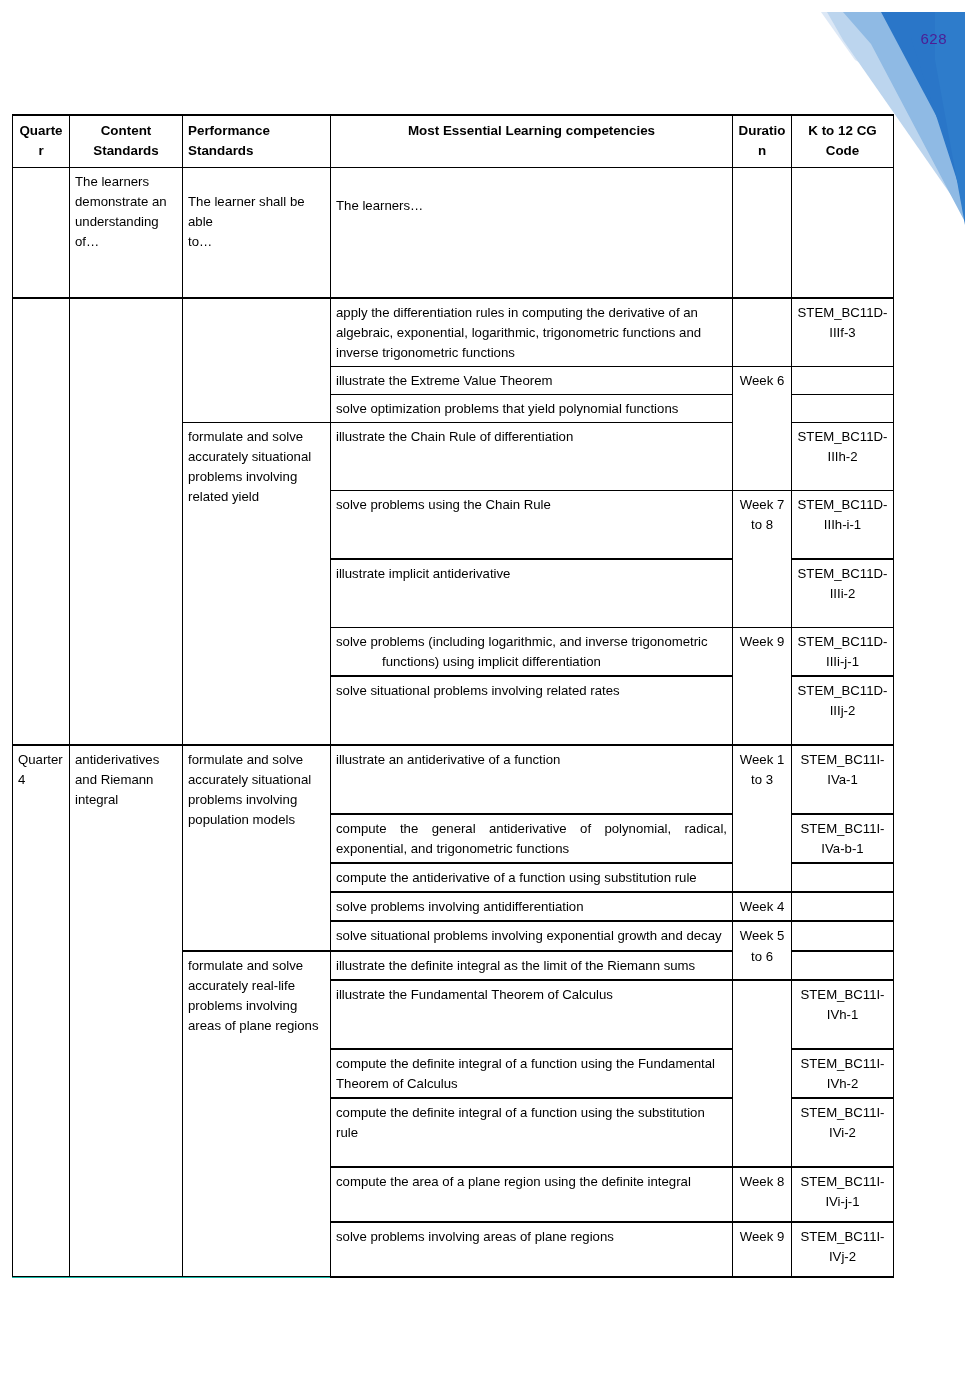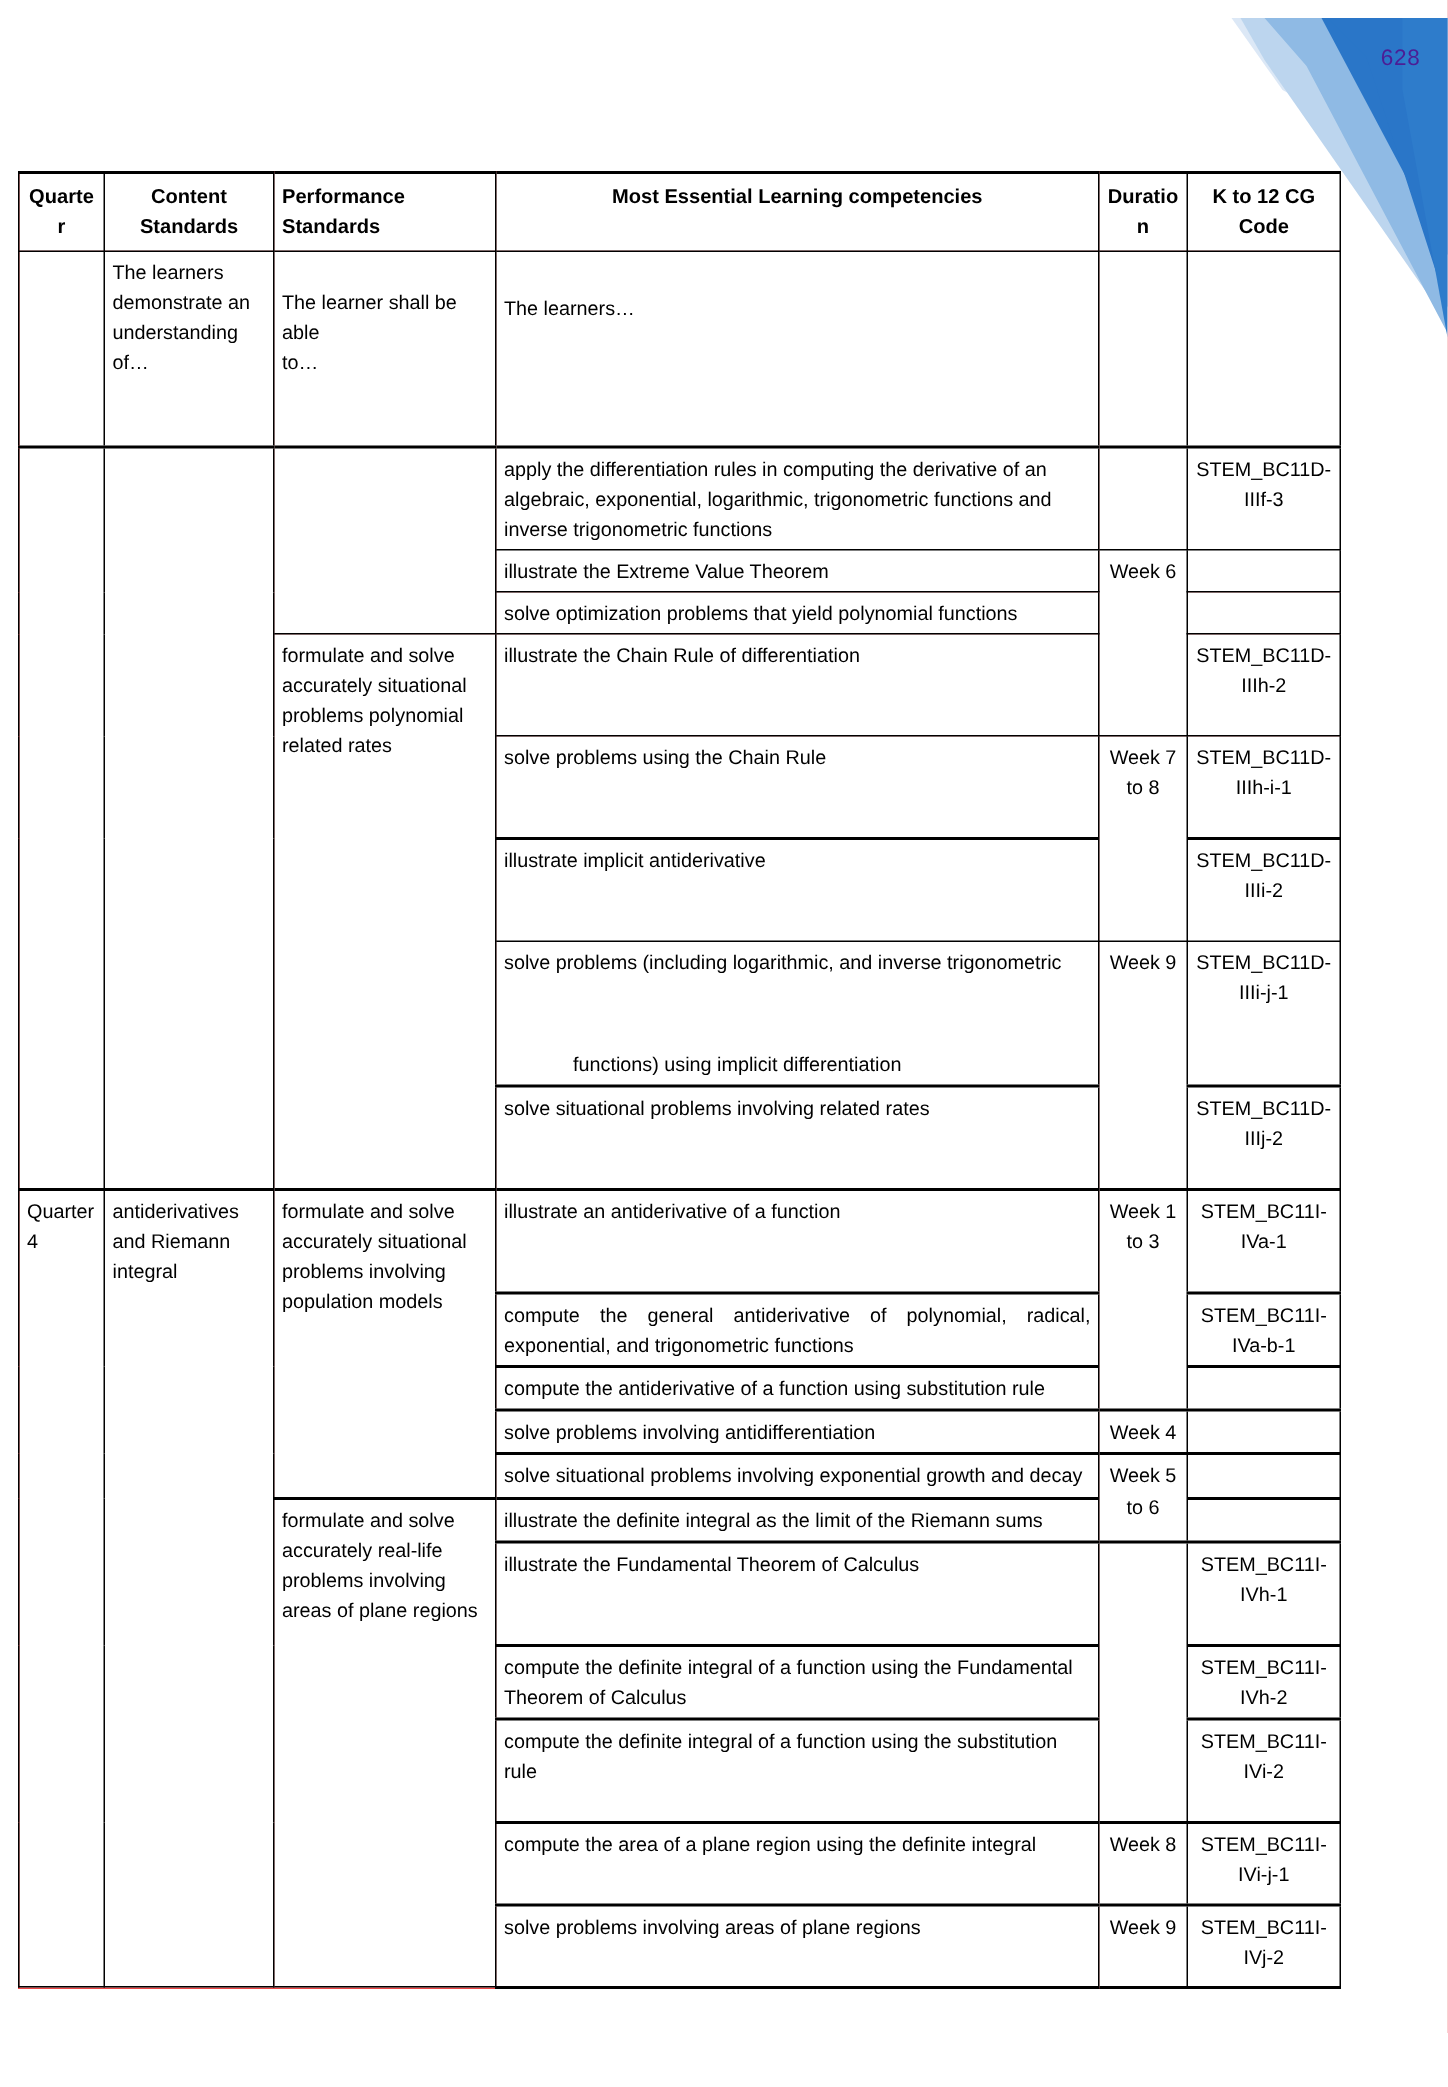"Quarter" #melc-table { background: #ef4444 -> #14b8a6 }
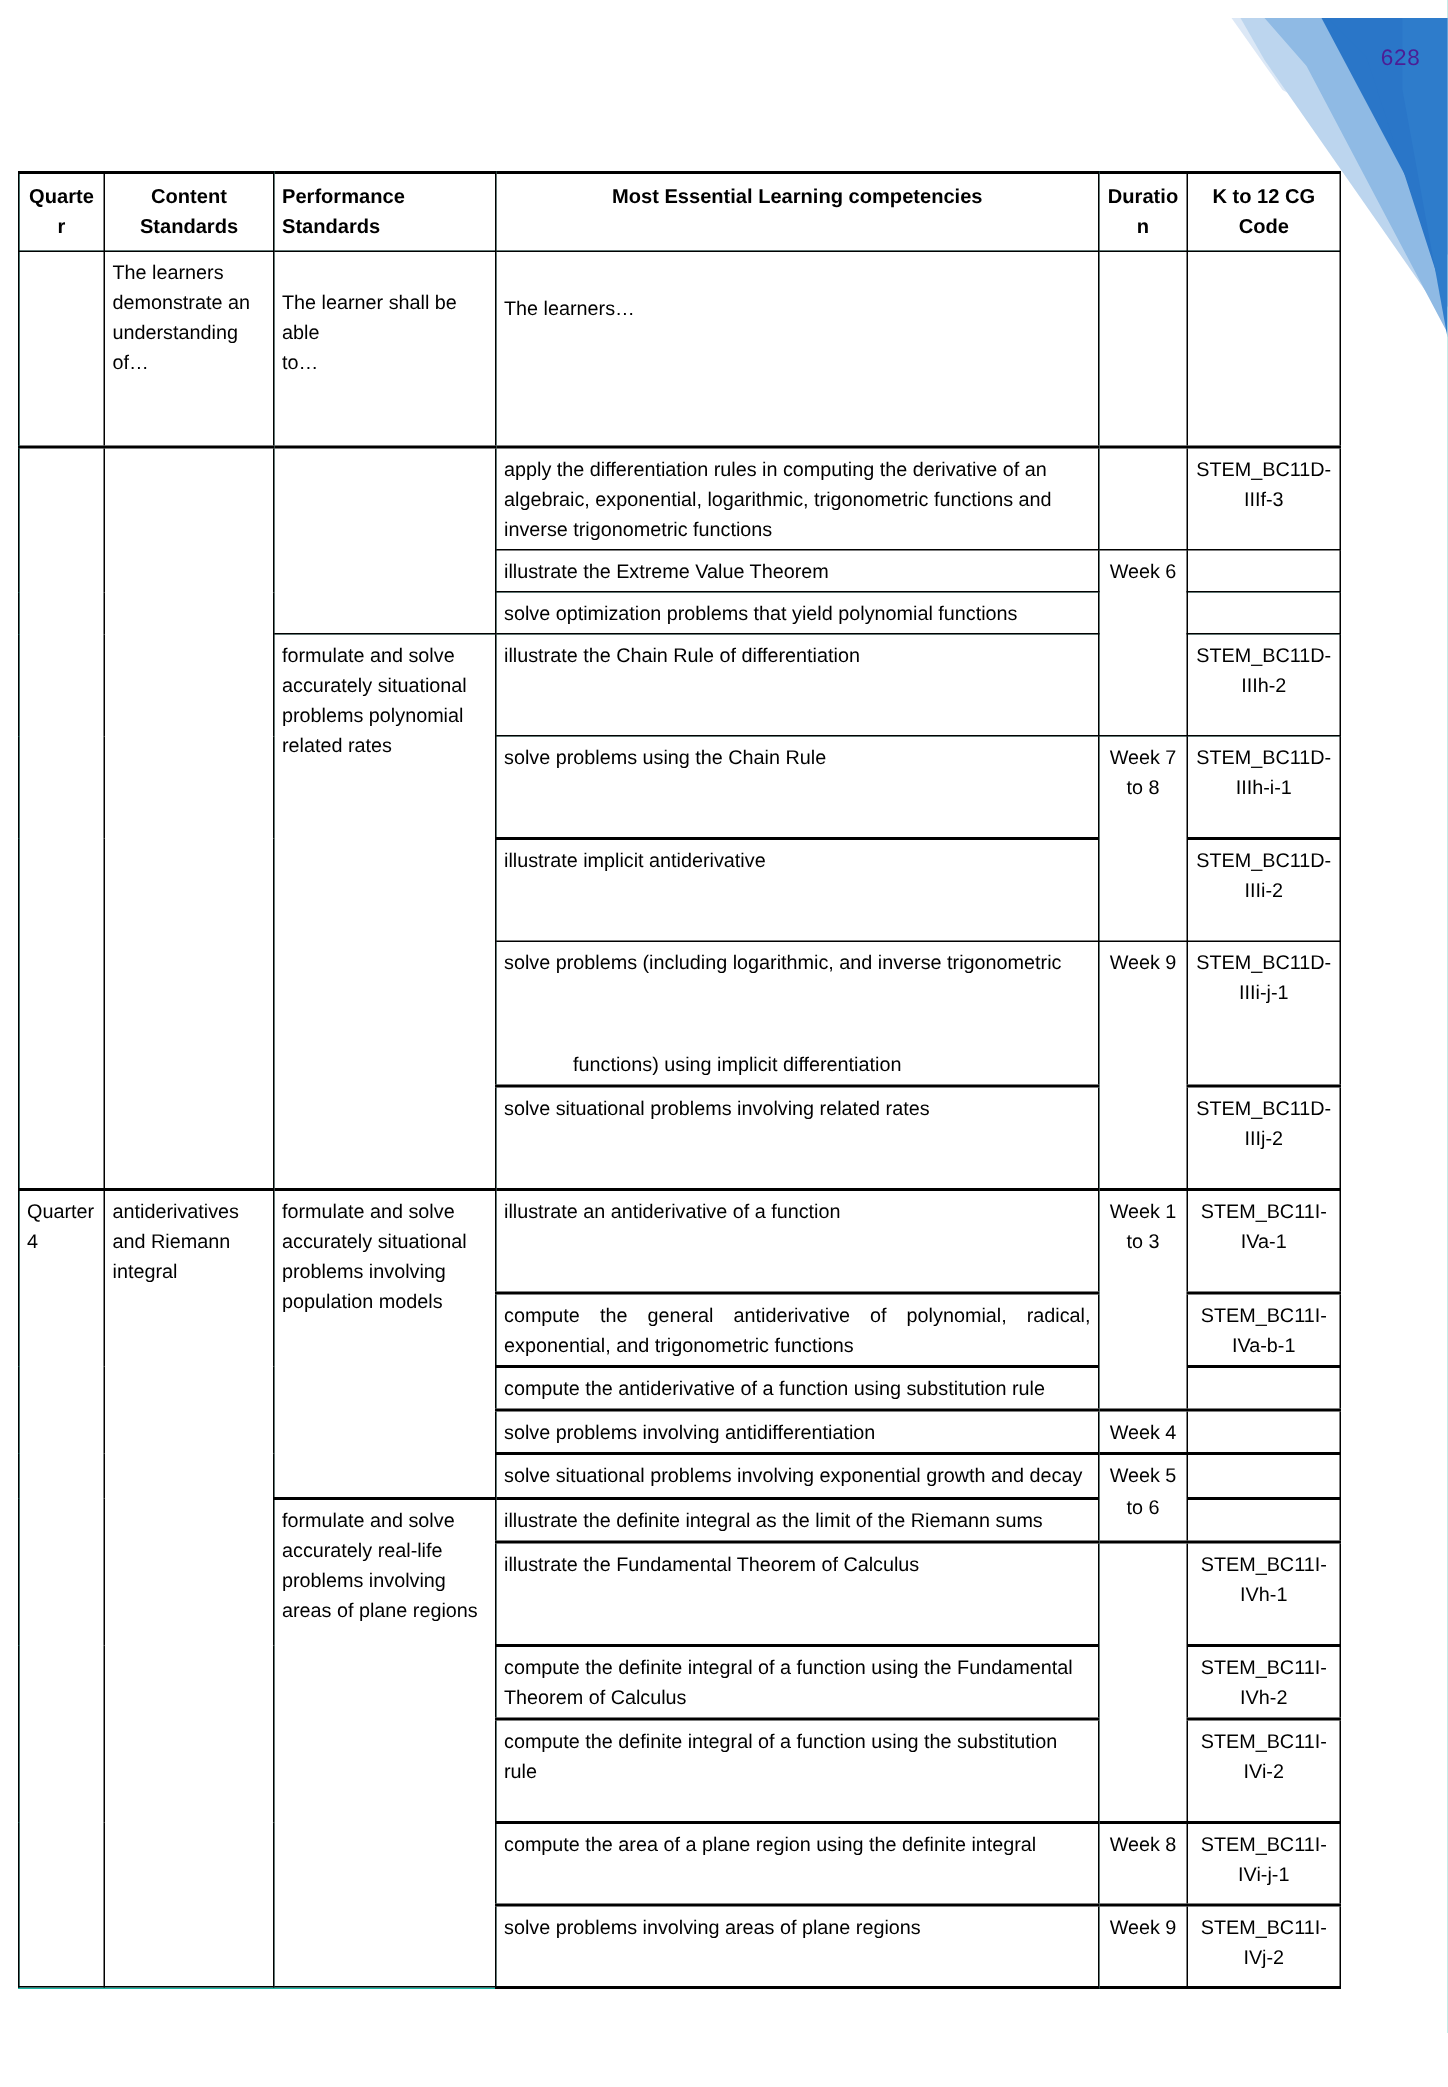"formulate and solve accurately situational problems polynomial" td.col-perf { text: polynomial related rates -> involving related yield }
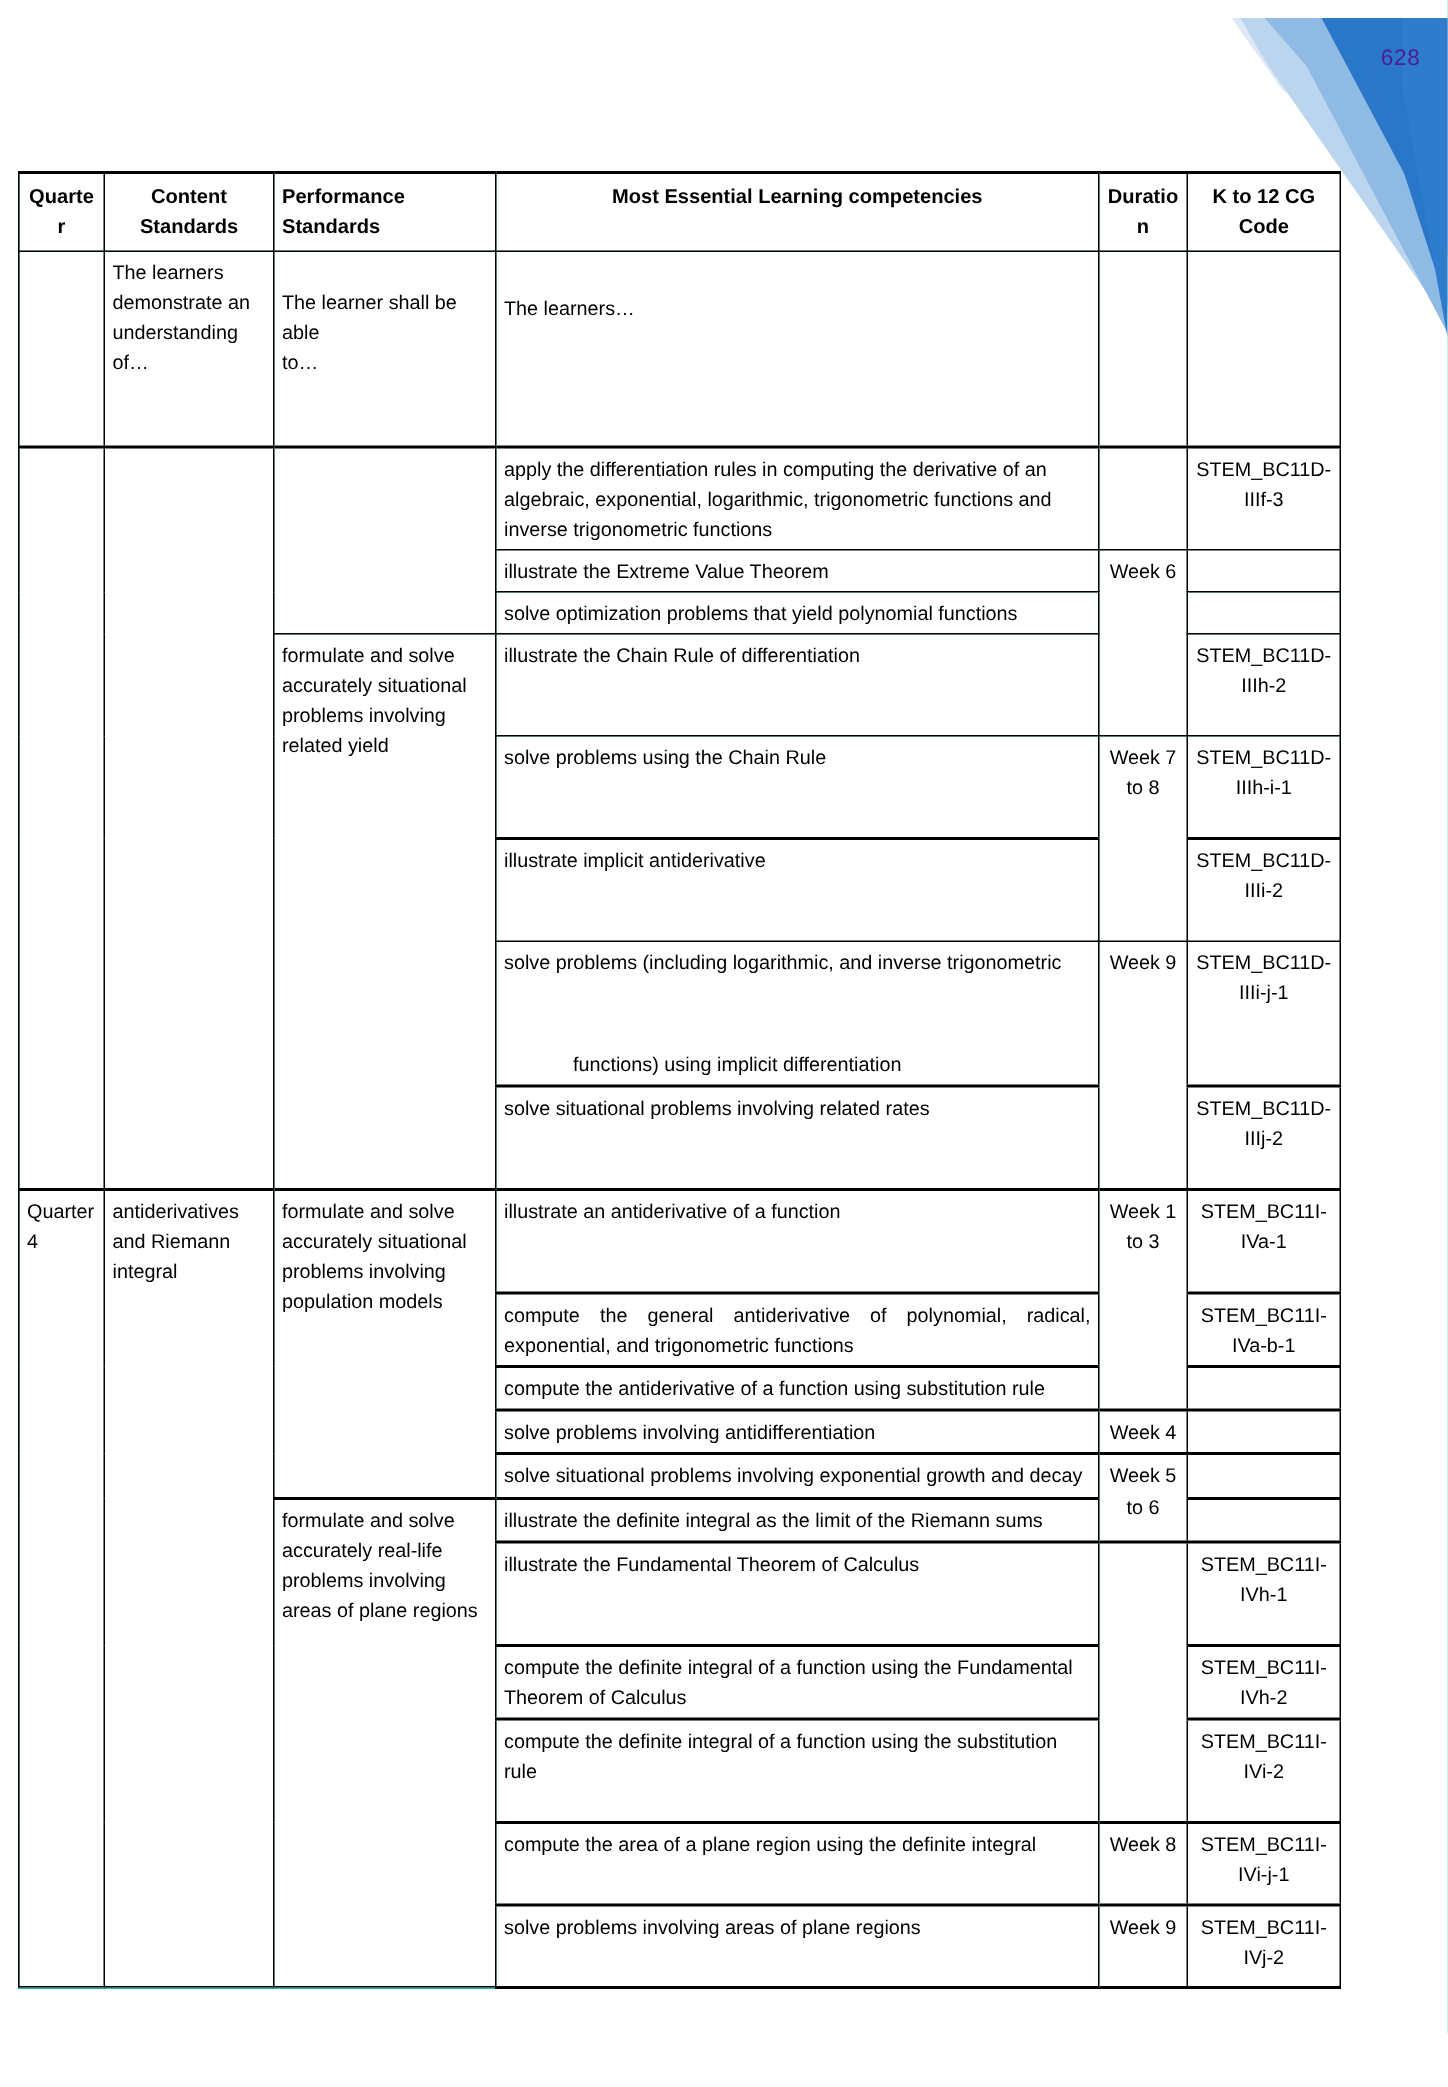"functions) using implicit" .hanging-2 { margin-top: 48px -> none }
